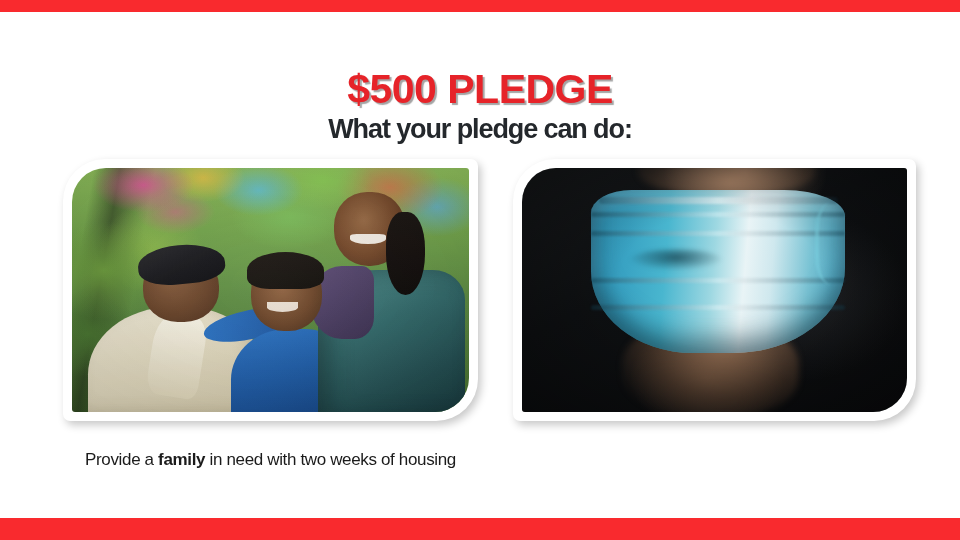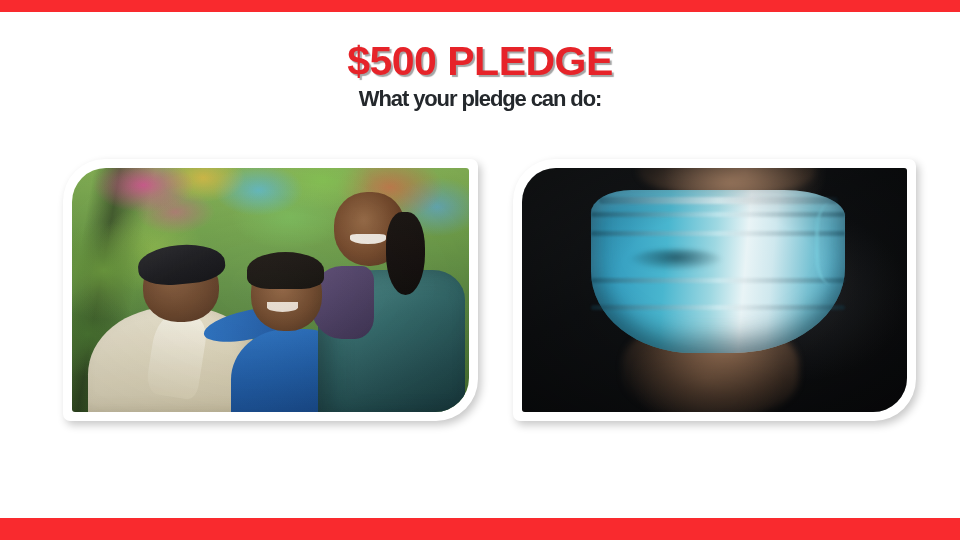"$500 PLEDGE" .title-block { top: 40px -> 68px }
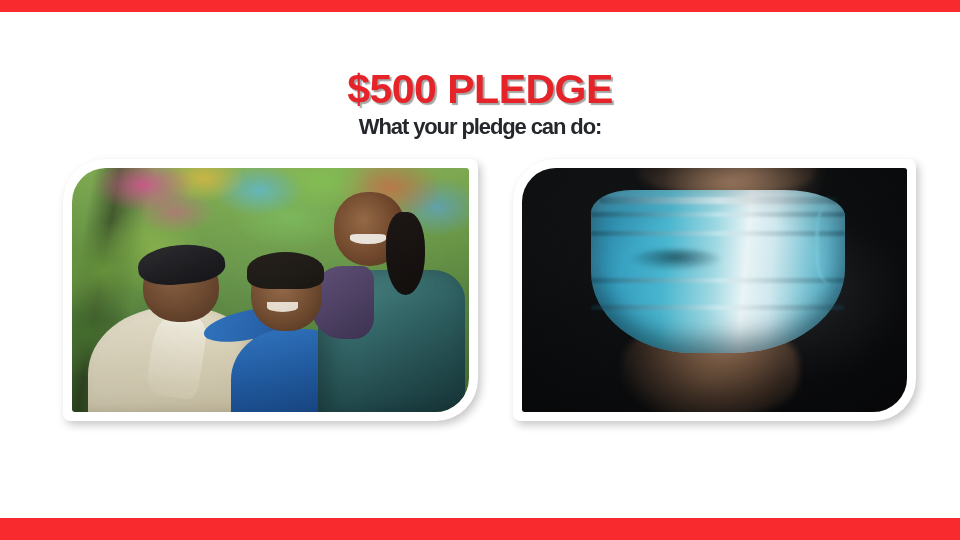"What your pledge can do:" .subtitle { font-size: 22px -> 27px }
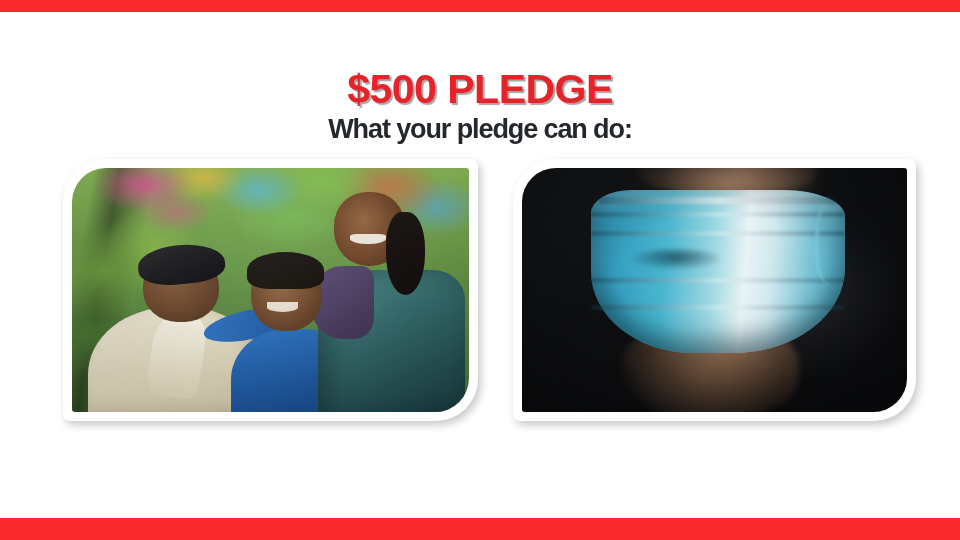"Provide a family in need" div.caption { html: none -> <div> <span>Provide a </span><b>family</b><span> in need with two weeks of housing</span> </div> }
